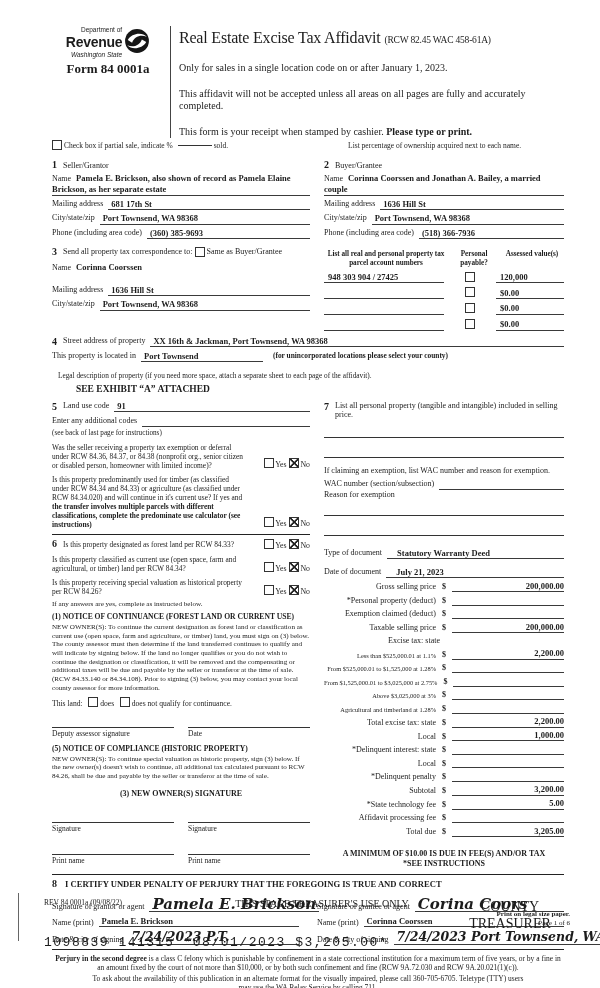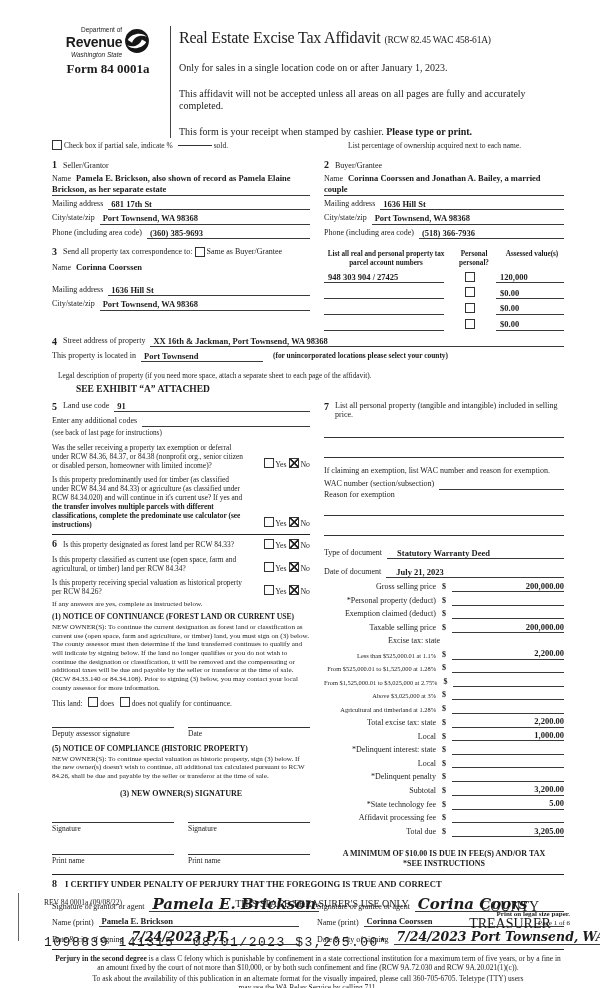"Personal personal?" span.c2 { text: personal -> payable }
